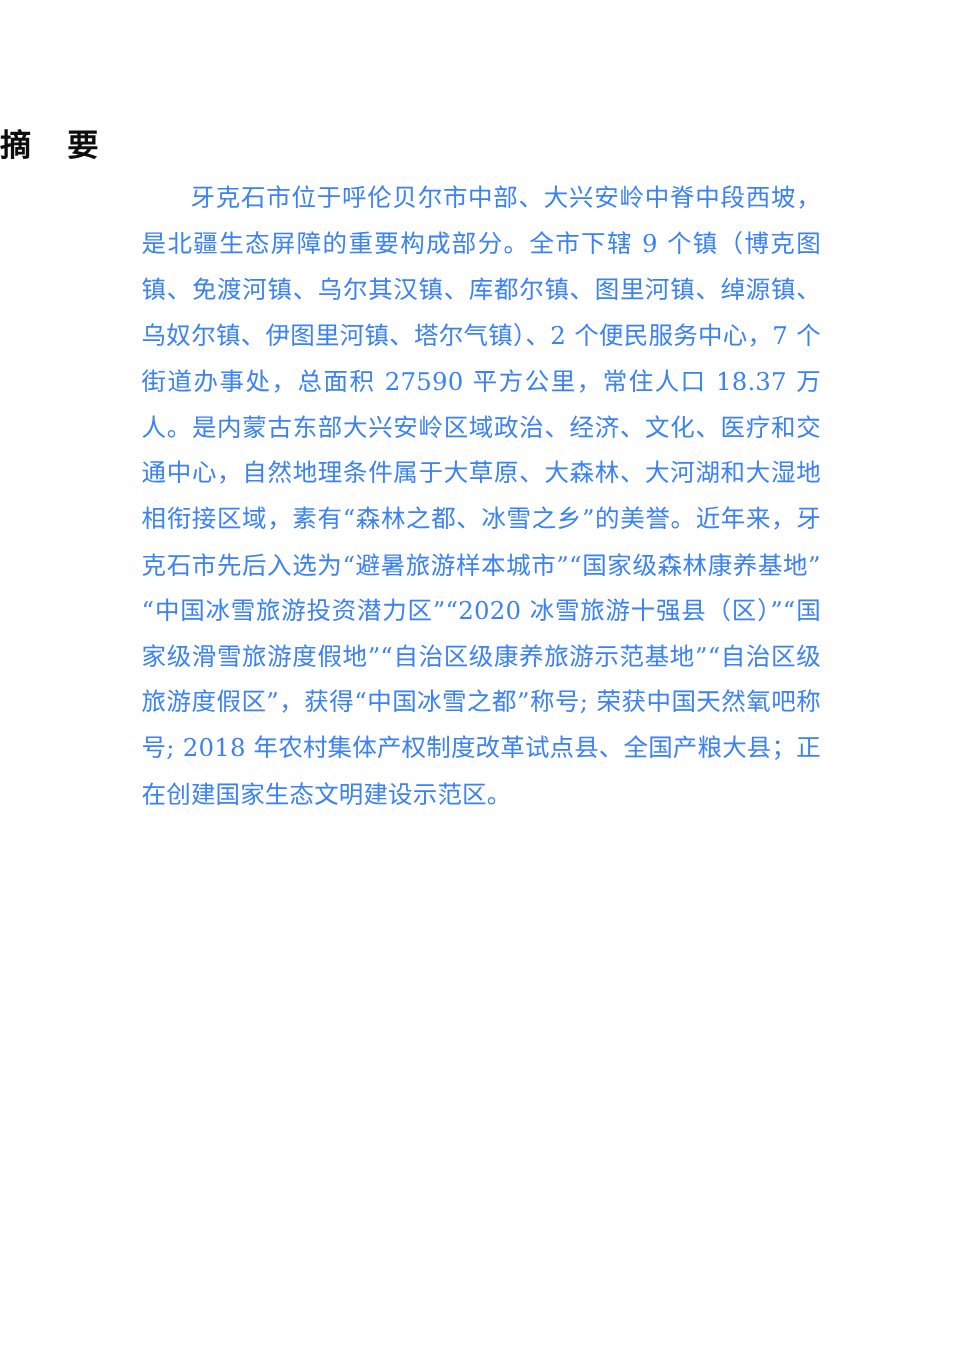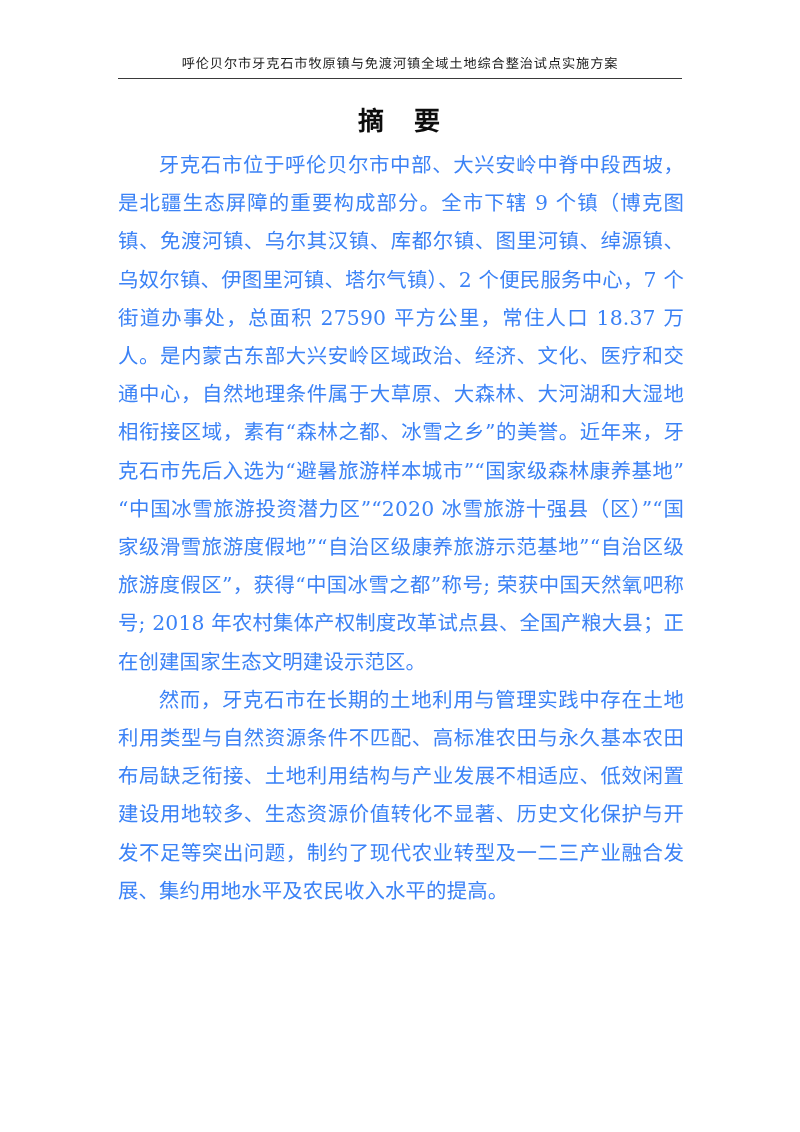"呼伦贝尔市牙克石市牧原镇与免渡河镇全域土地综合整治试点实施方案" div.header { html: <div> <span>呼伦贝尔市牙克石市牧原镇与免渡河镇全域土地综合整治试点实施方案</span> </div> -> none }
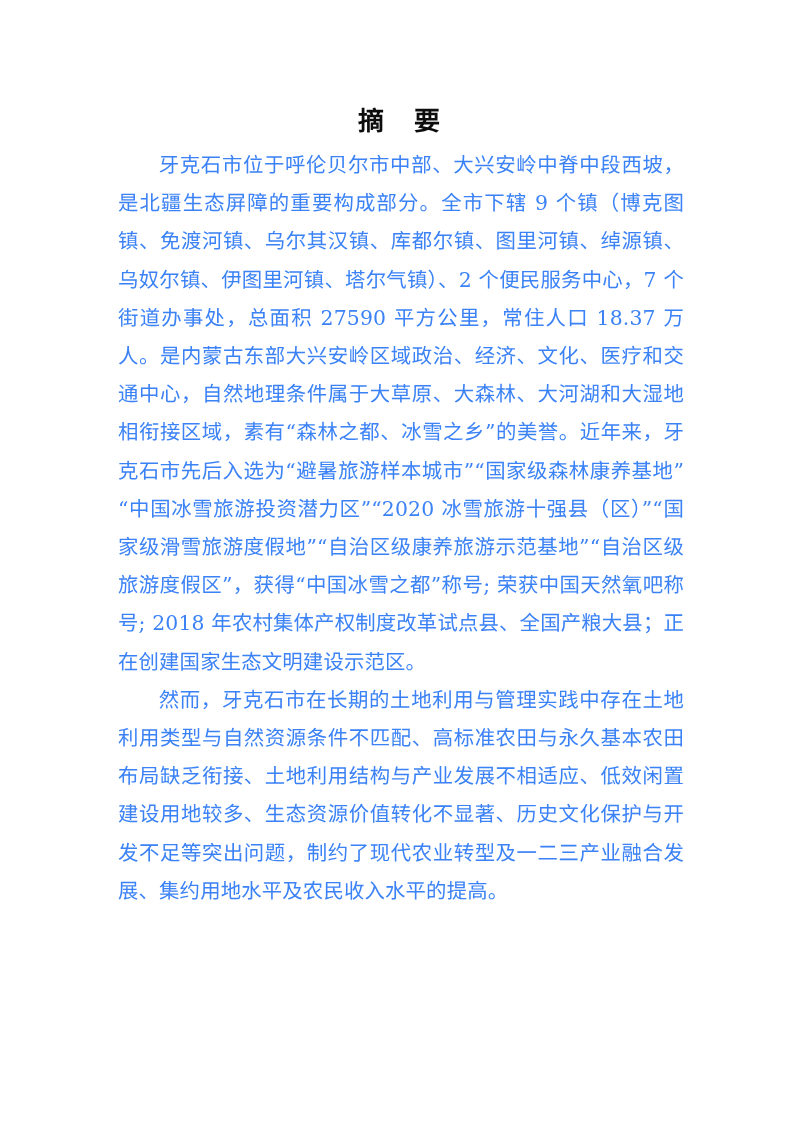"摘 要" .doc-title { text-align: center -> left }
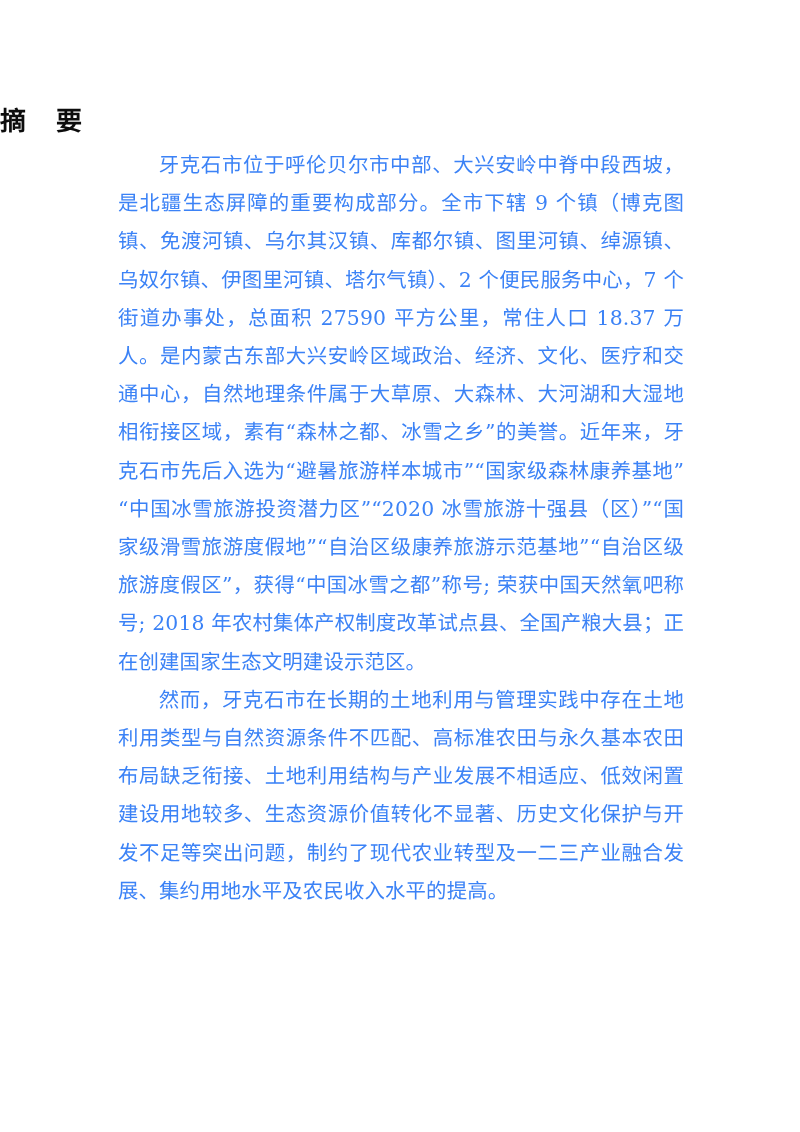"然而，牙克石市在长期的土地利用与管理实践中存在土地利用类型与自然资源条件不匹配、" p.para { html: <p>然而，牙克石市在长期的土地利用与管理实践中存在土地利用类型与自然资源条件不匹配、高标准农田与永久基本农田布局缺乏衔接、土地利用结构与产业发展不相适应、低效闲置建设用地较多、生态资源价值转化不显著、历史文化保护与开发不足等突出问题，制约了现代农业转型及一二三产业融合发展、集约用地水平及农民收入水平的提高。</p> -> none }
